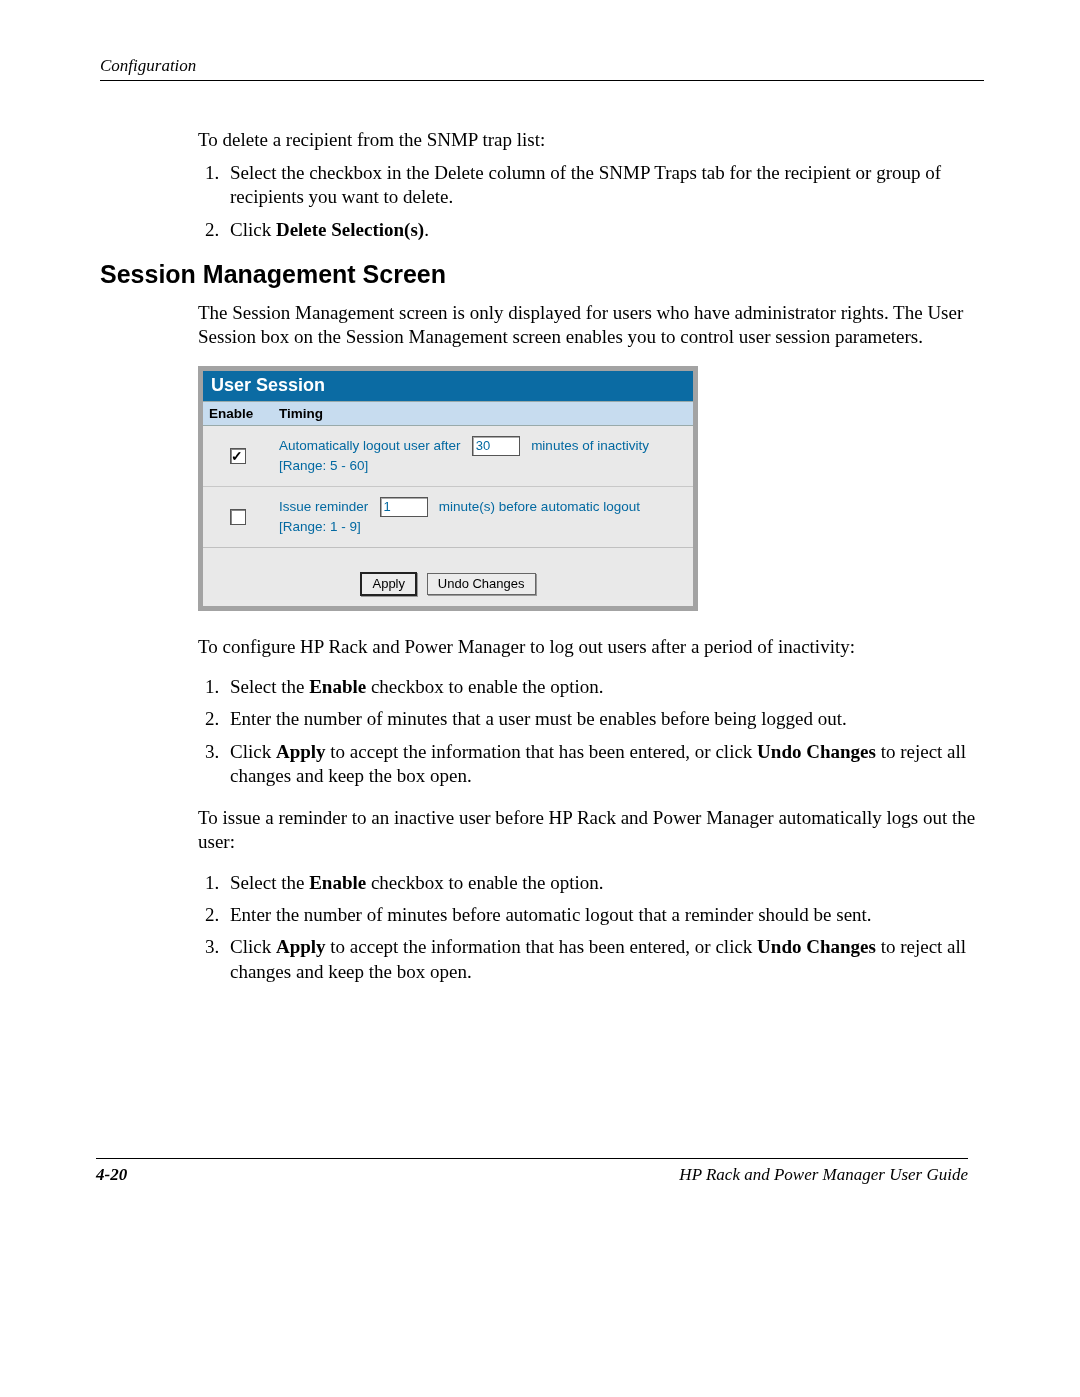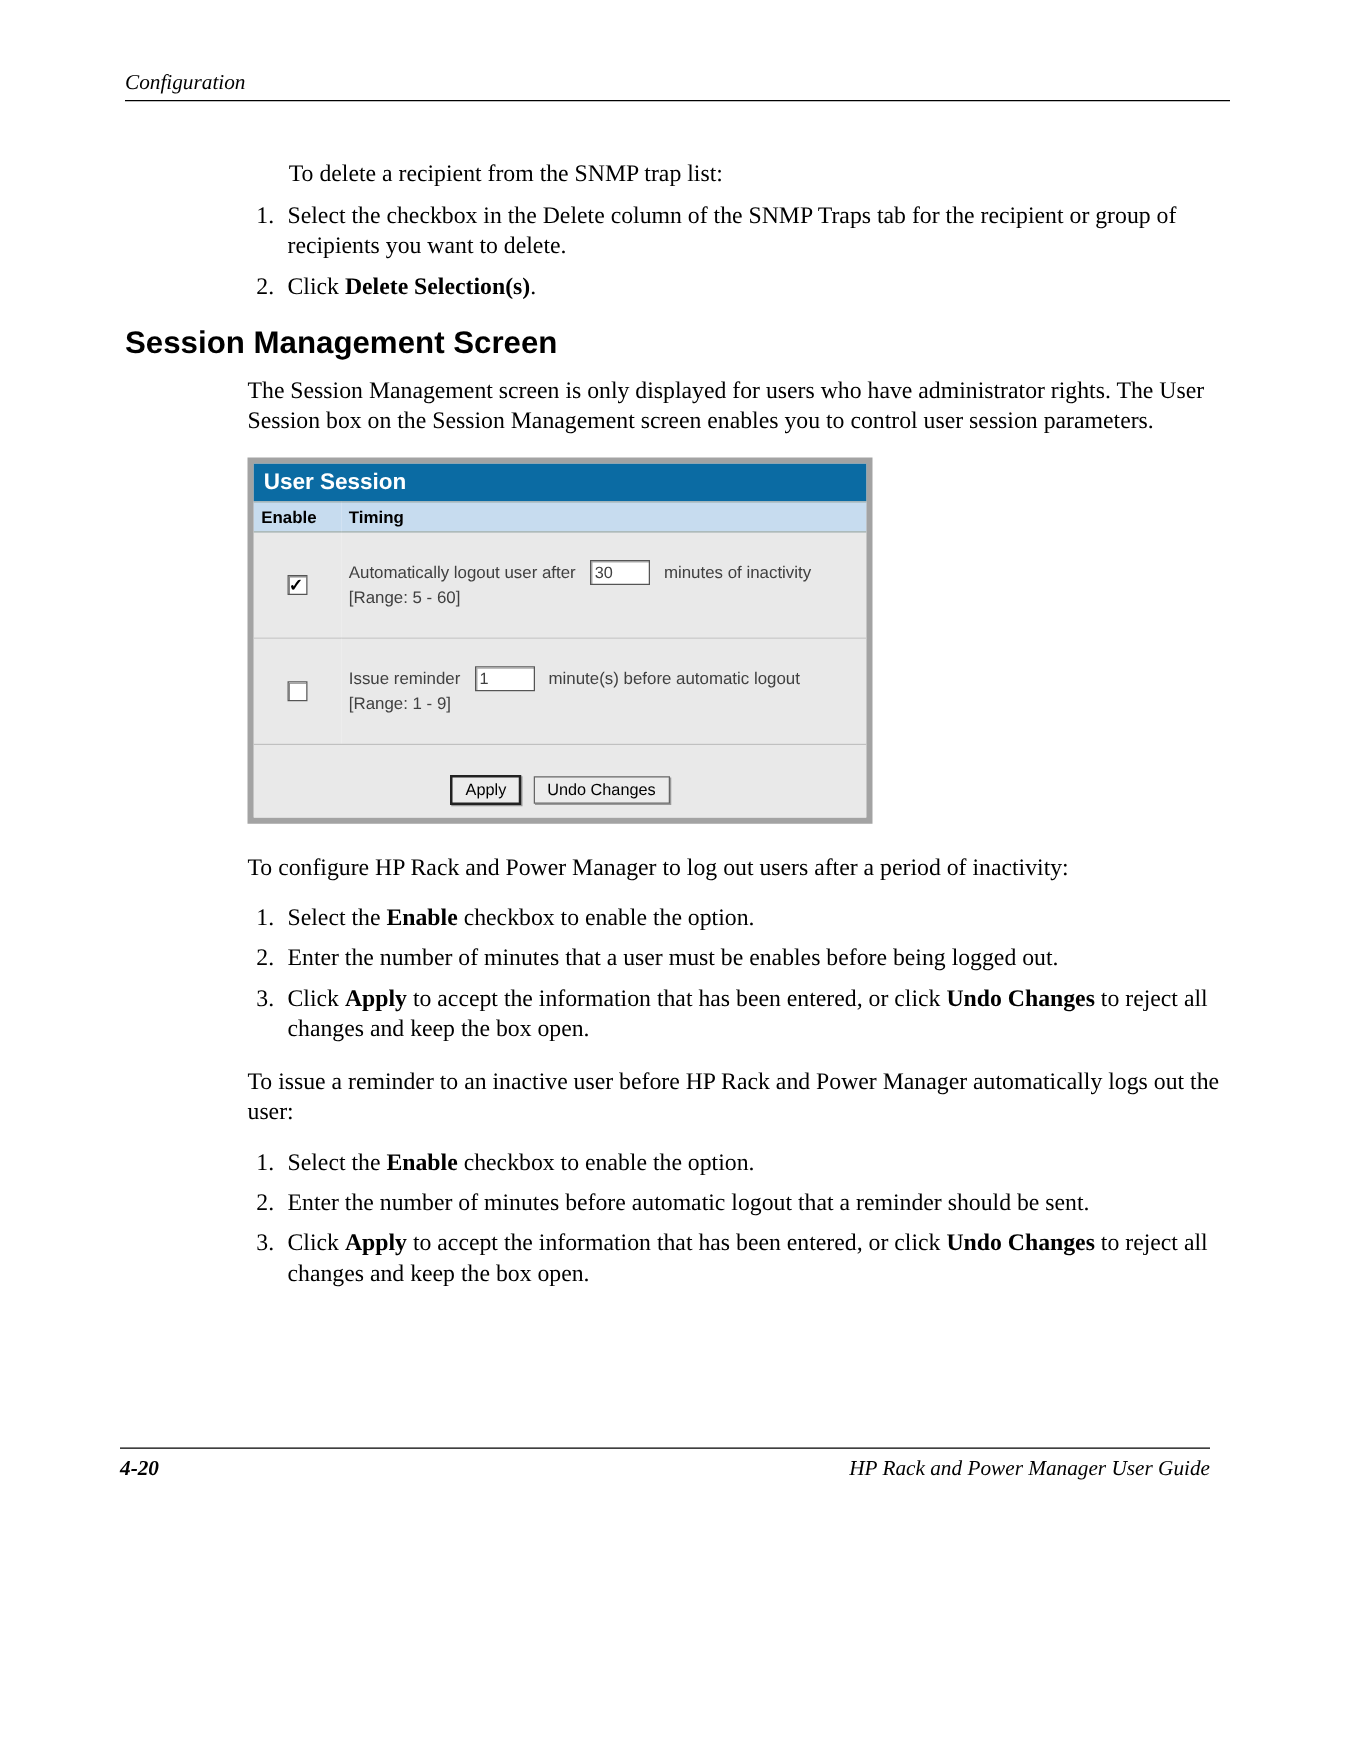"To delete a recipient from" .intro-para { margin-left: 33px -> none }
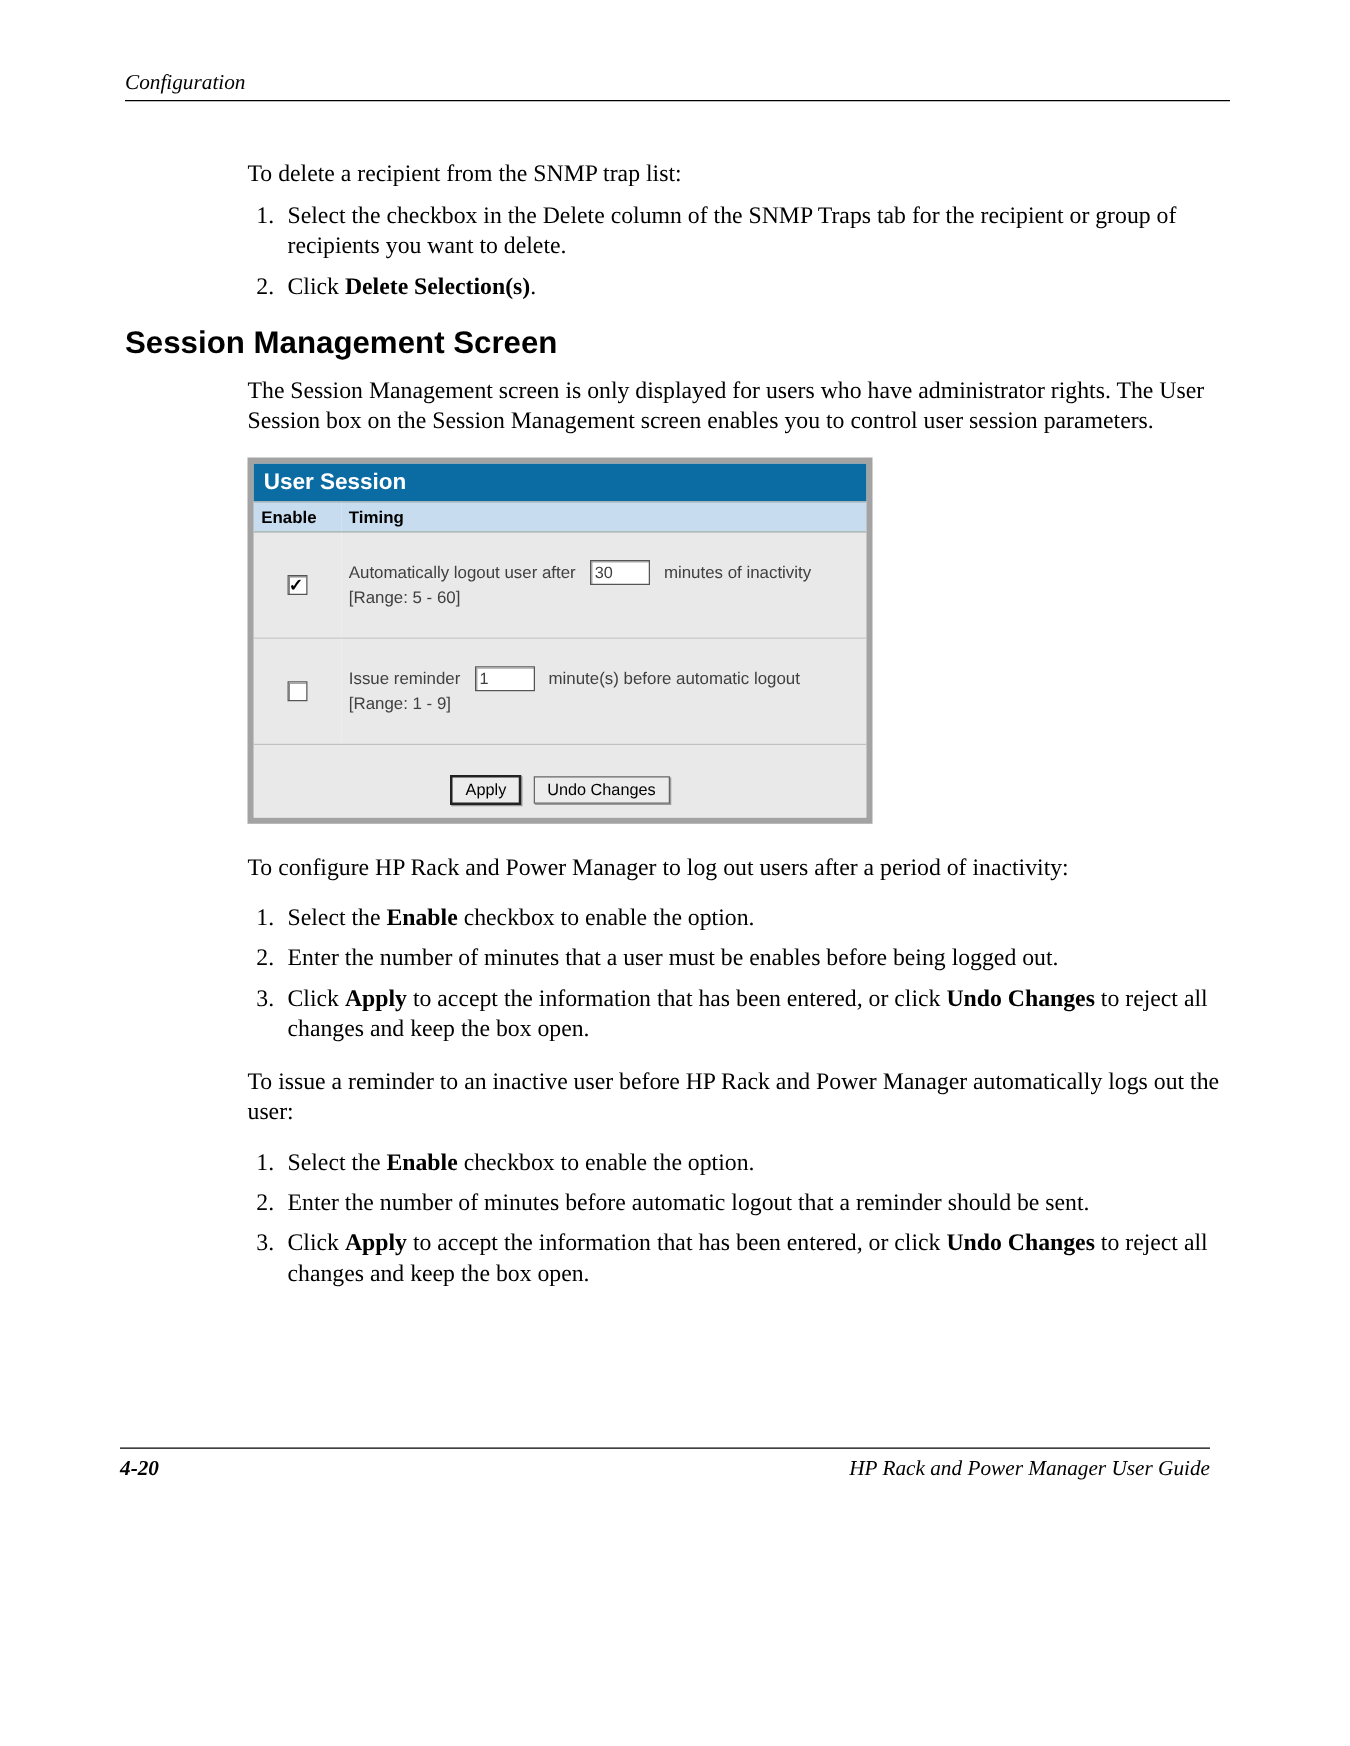"Automatically logout user after 30" .panel-body td { color: #404040 -> #0369a1; padding: 22px 6px -> 10px 6px }
